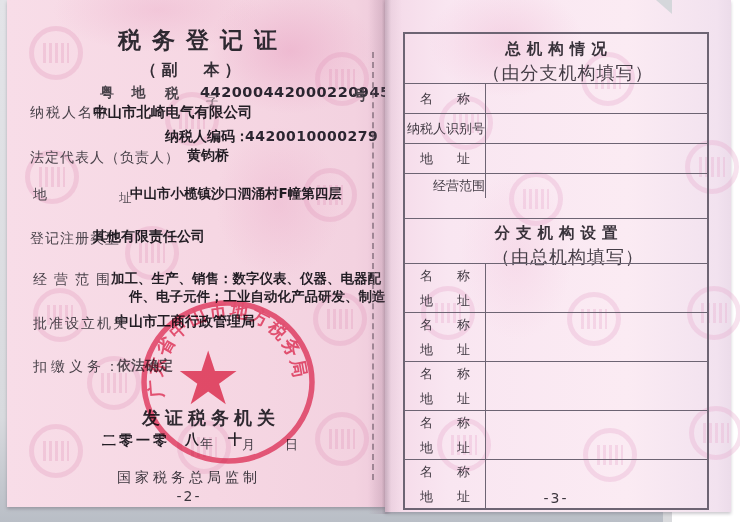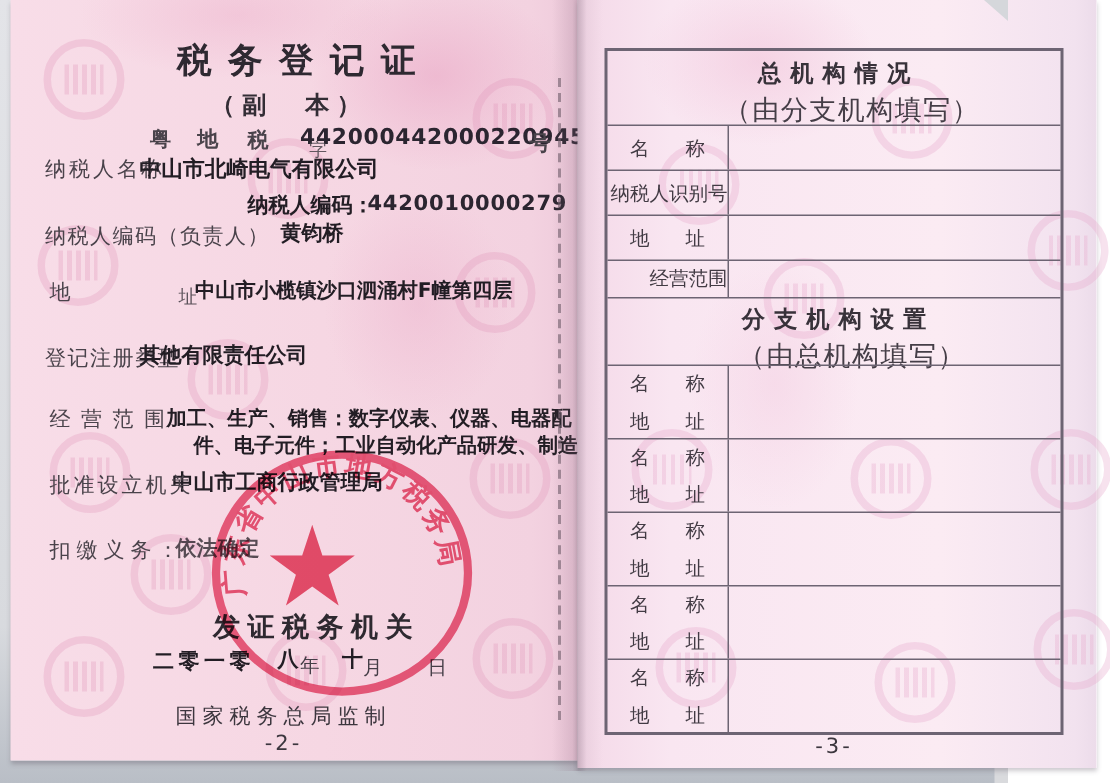"纳税人编码（负责人）" span.abs { text: 纳税人编码 -> 法定代表人 }
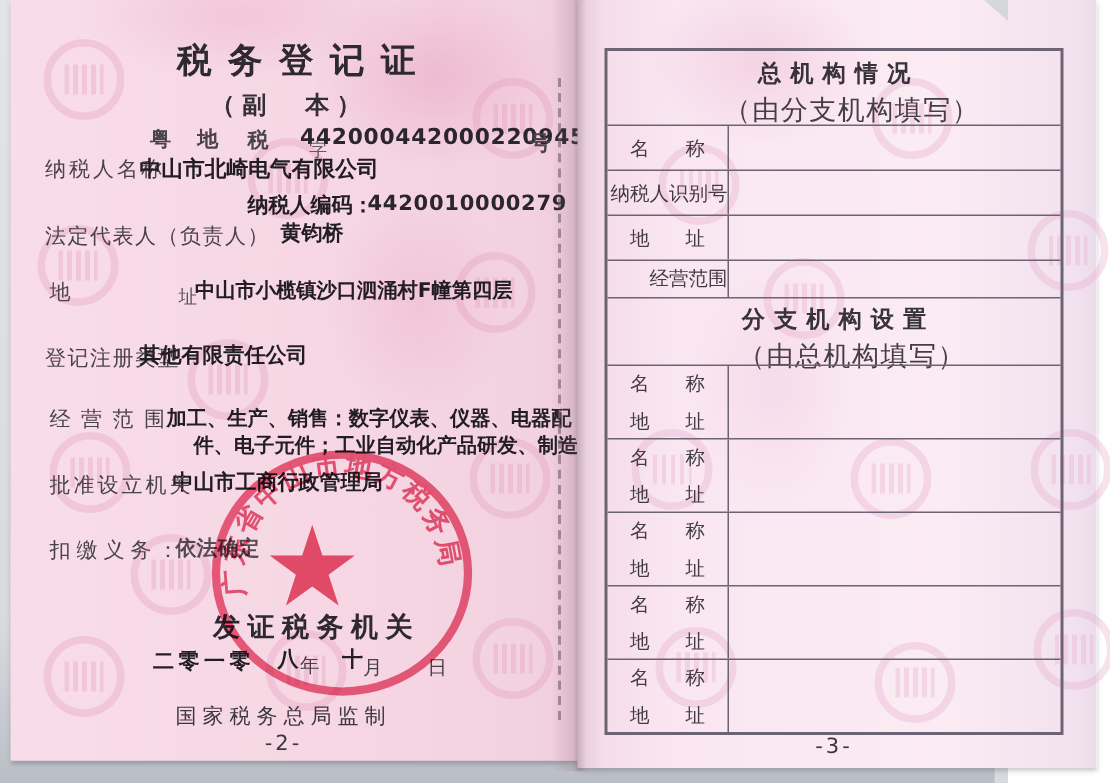"分支机构设置" .rt-head2 { margin-top: none -> 20px }
